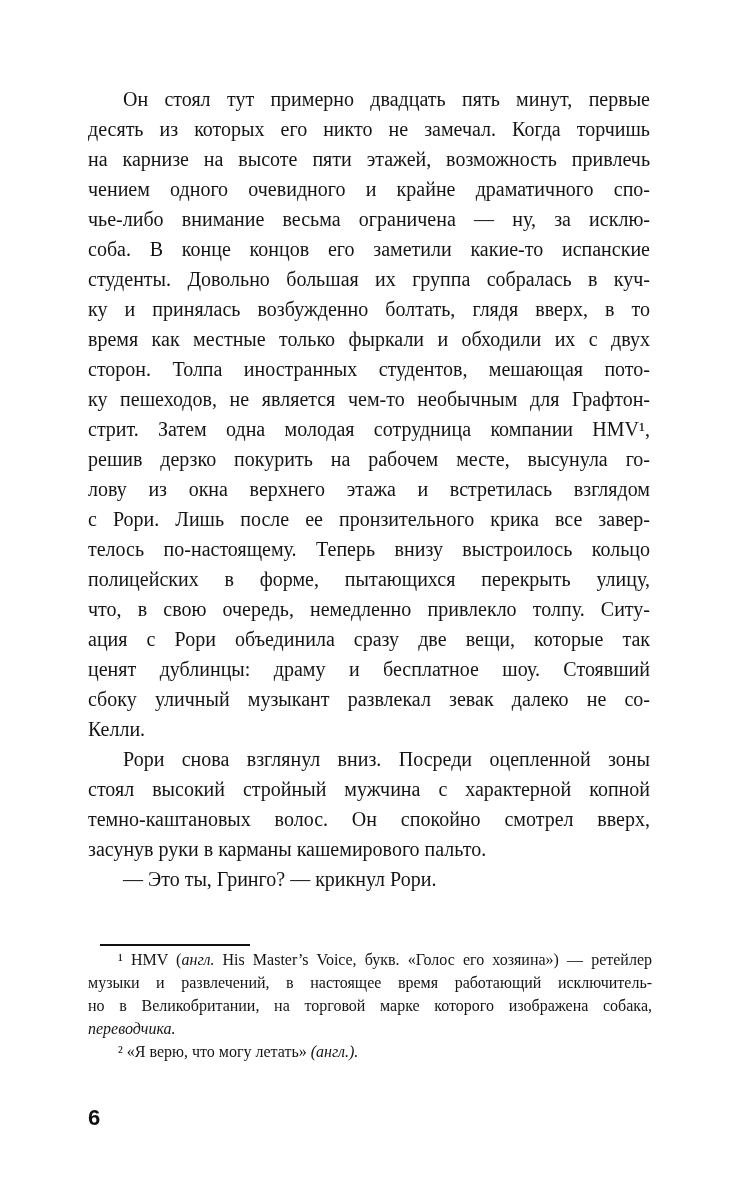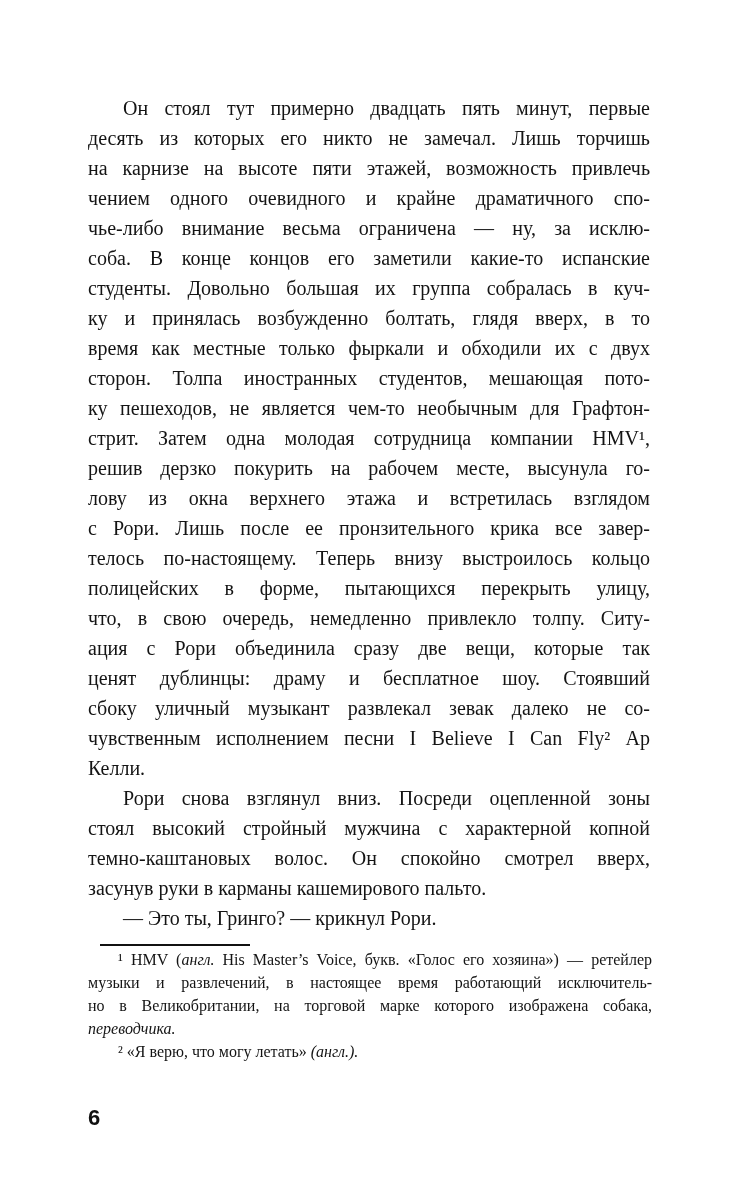"Он стоял тут примерно двадцать" .body-text { top: 93px -> 84px }
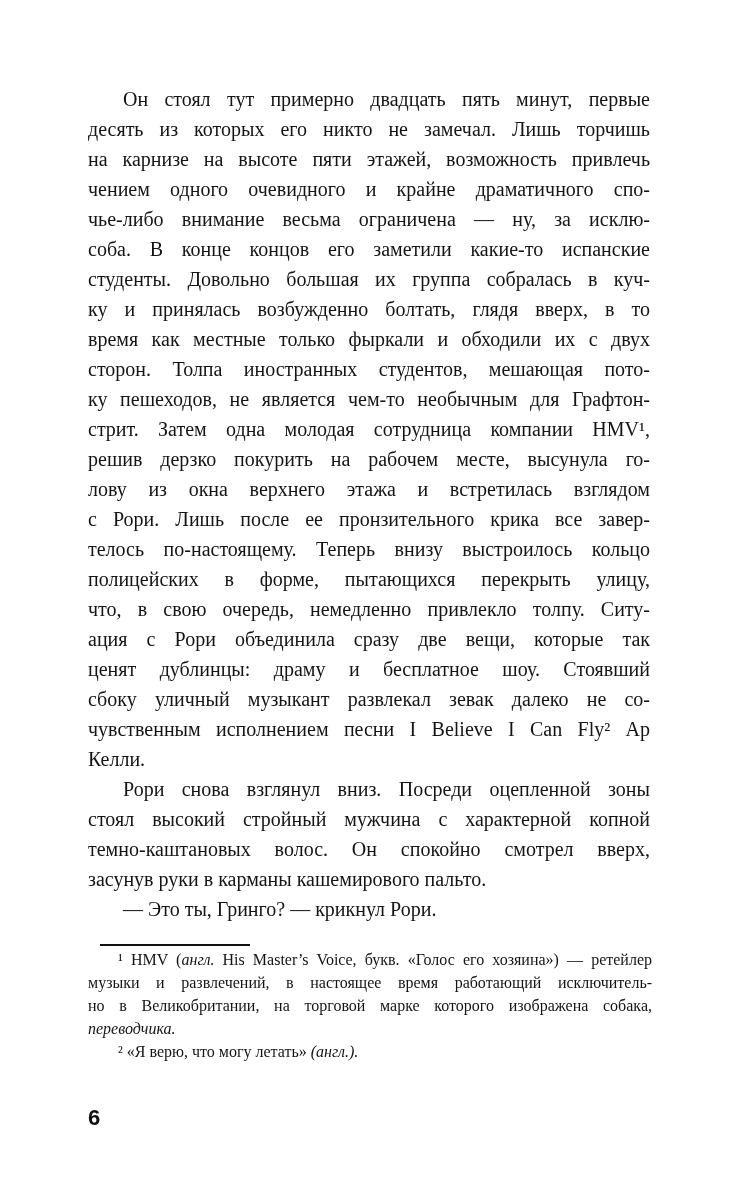"десять из которых его никто" div.line { text: Лишь -> Когда }
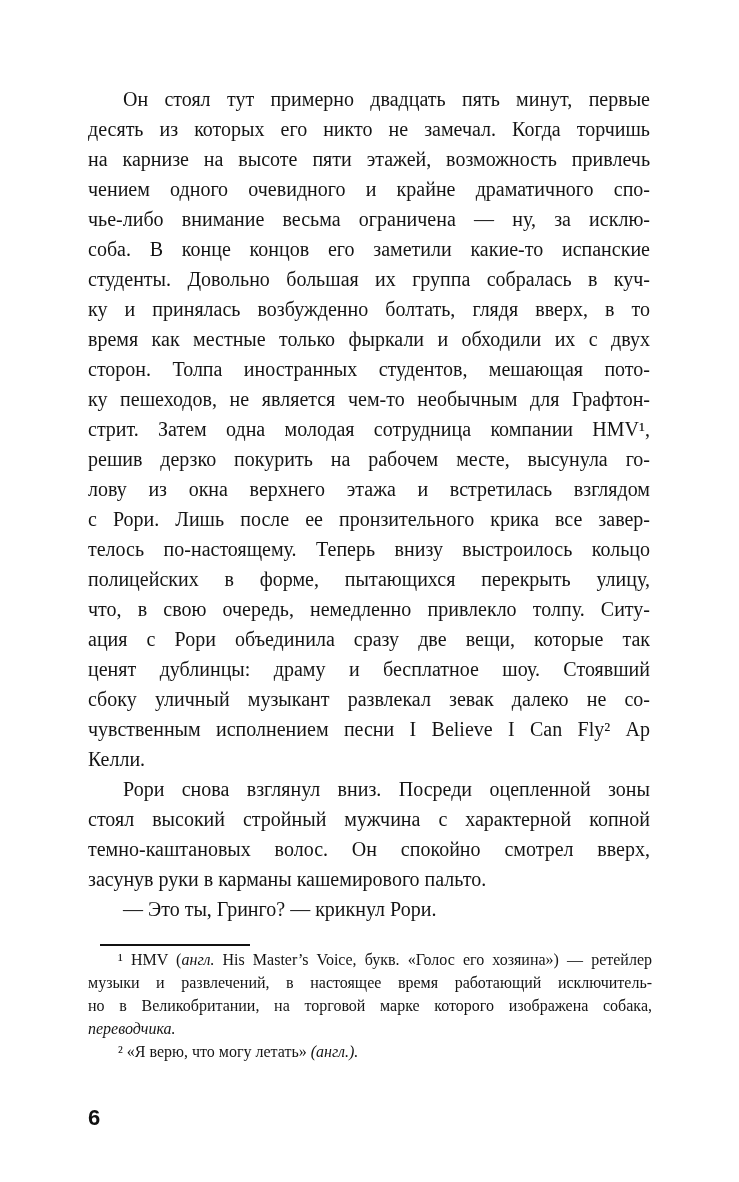"чувственным исполнением песни I Believe" div.line { html: <div>чувственным исполнением песни I Believe I Can Fly² Ар</div> -> none }
